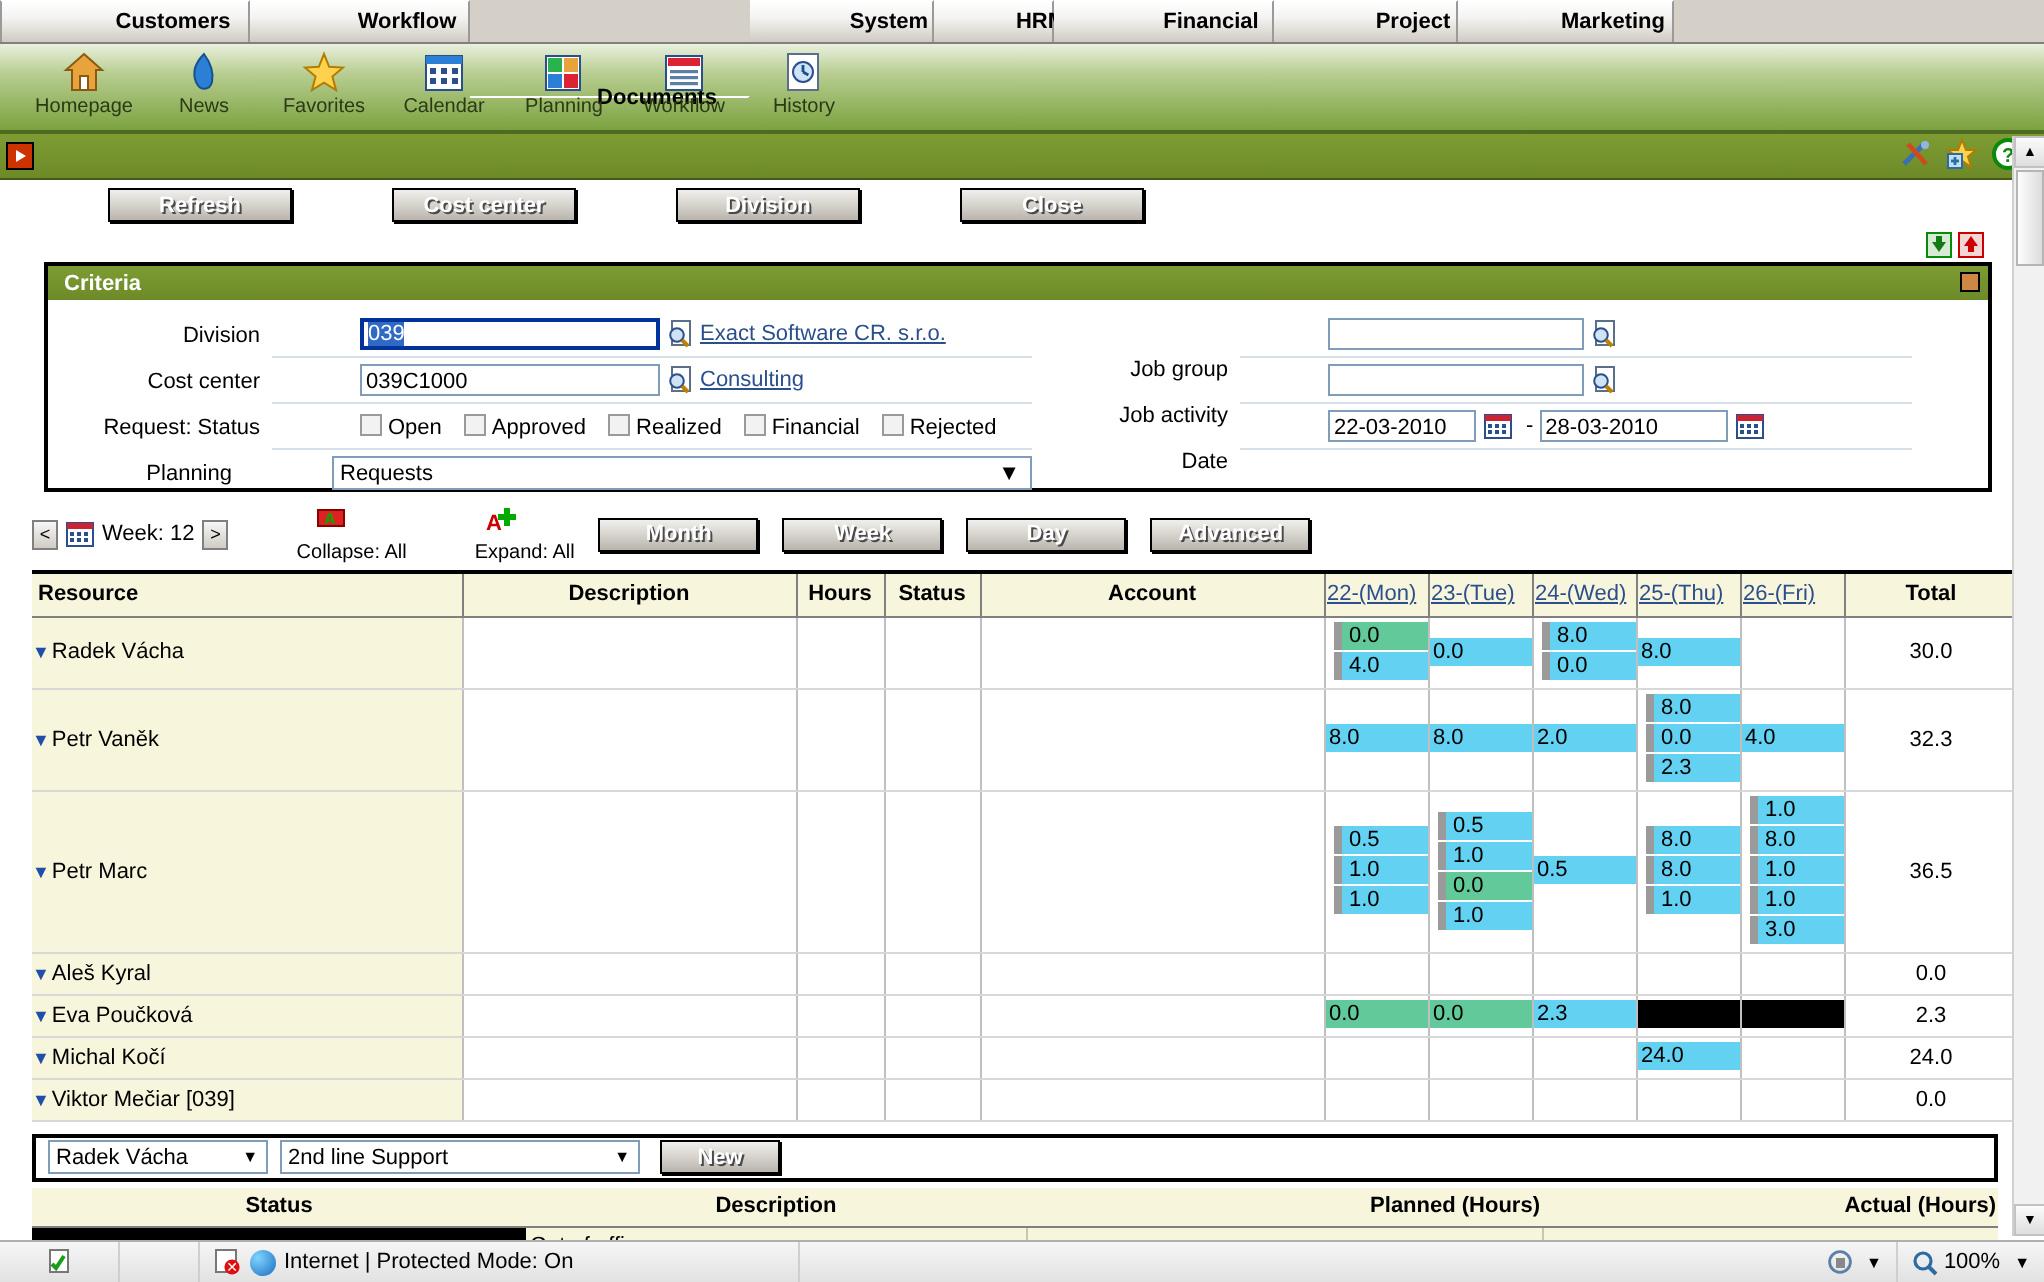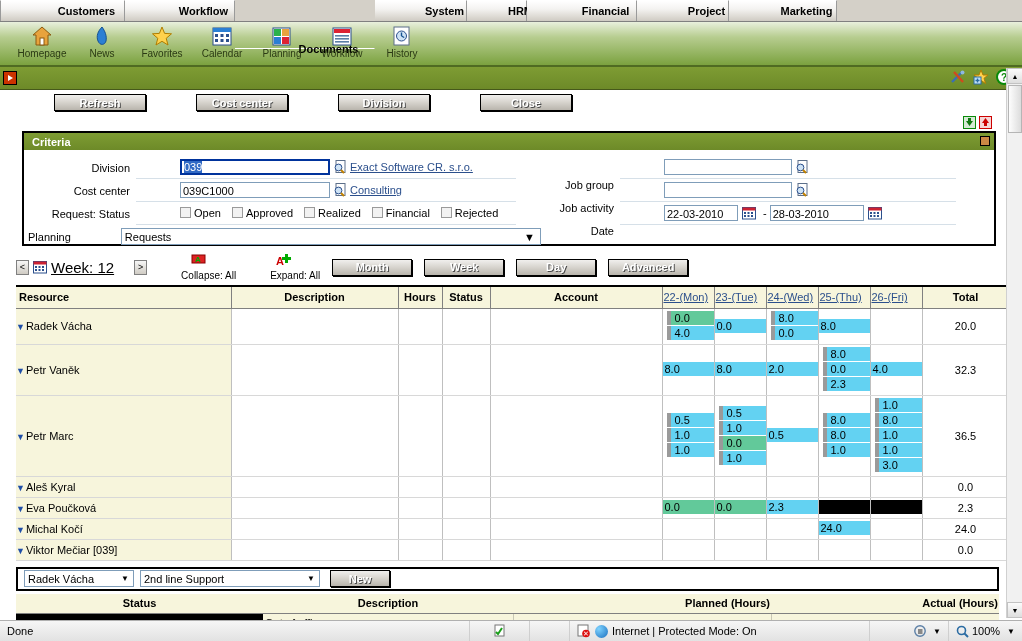"Requests" .selectbox { width: 420px -> 350px }
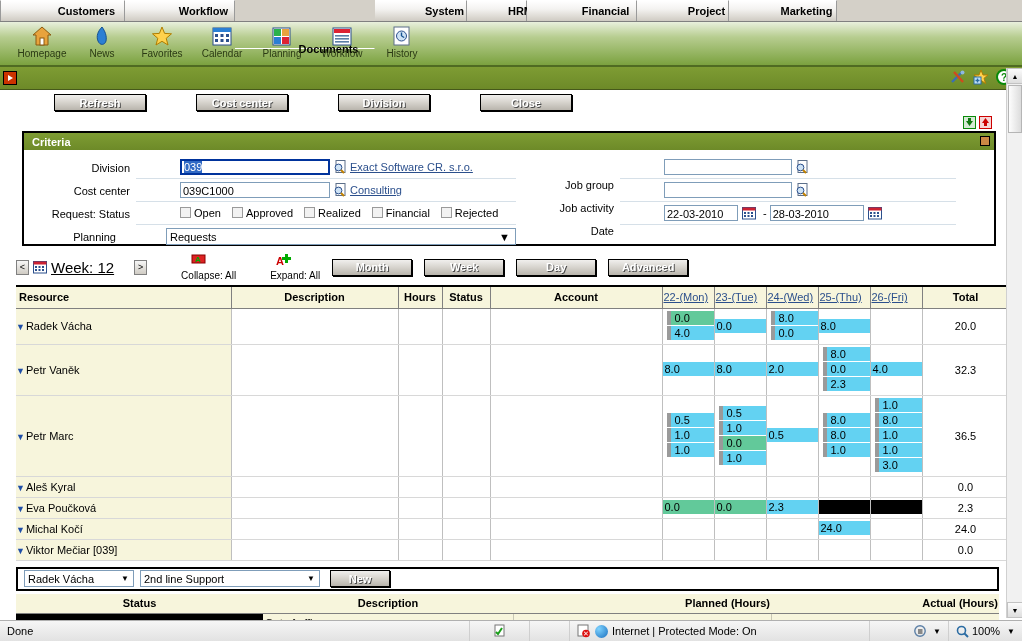"Week: 12" .wk-txt { font-size: 15px -> 11px; margin-right: 20px -> 4px; text-decoration: underline -> none }
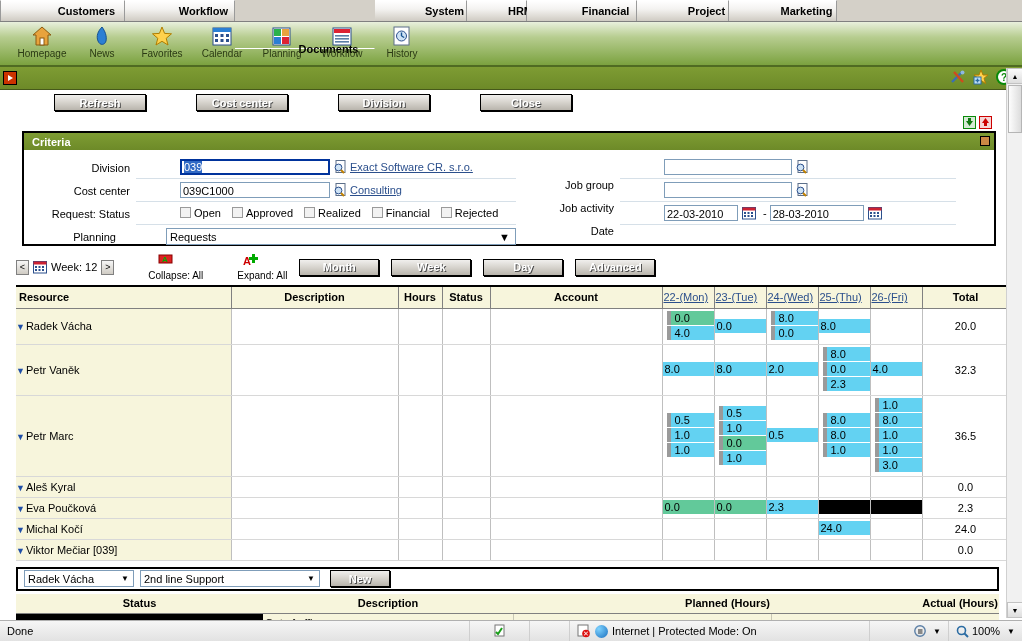"20.0" td.totalcell { text: 20.0 -> 30.0 }
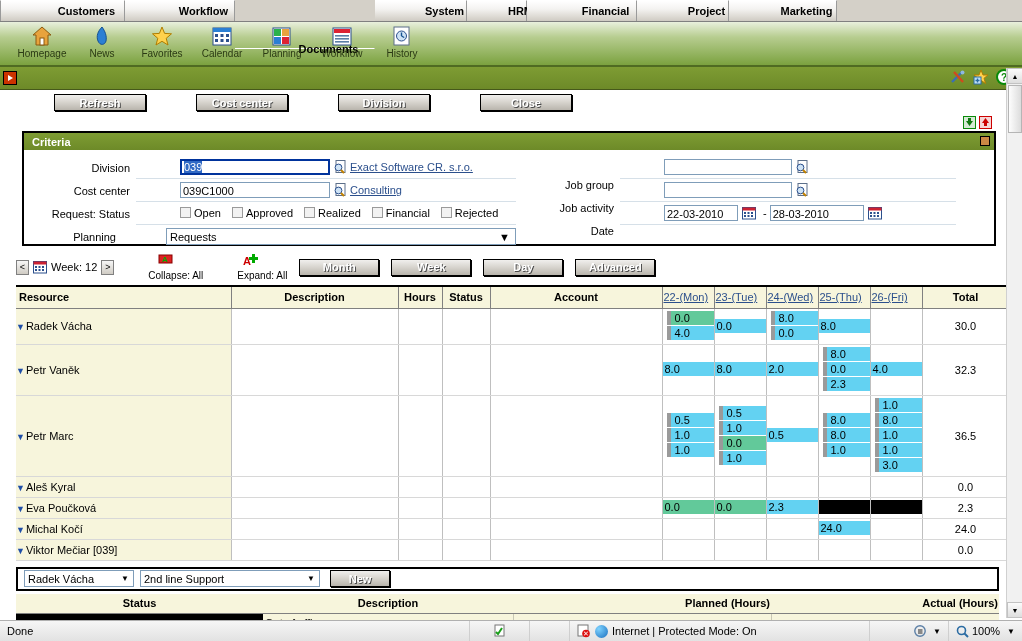"Done" div.sbcell { html: <div>Done</div> -> none }
